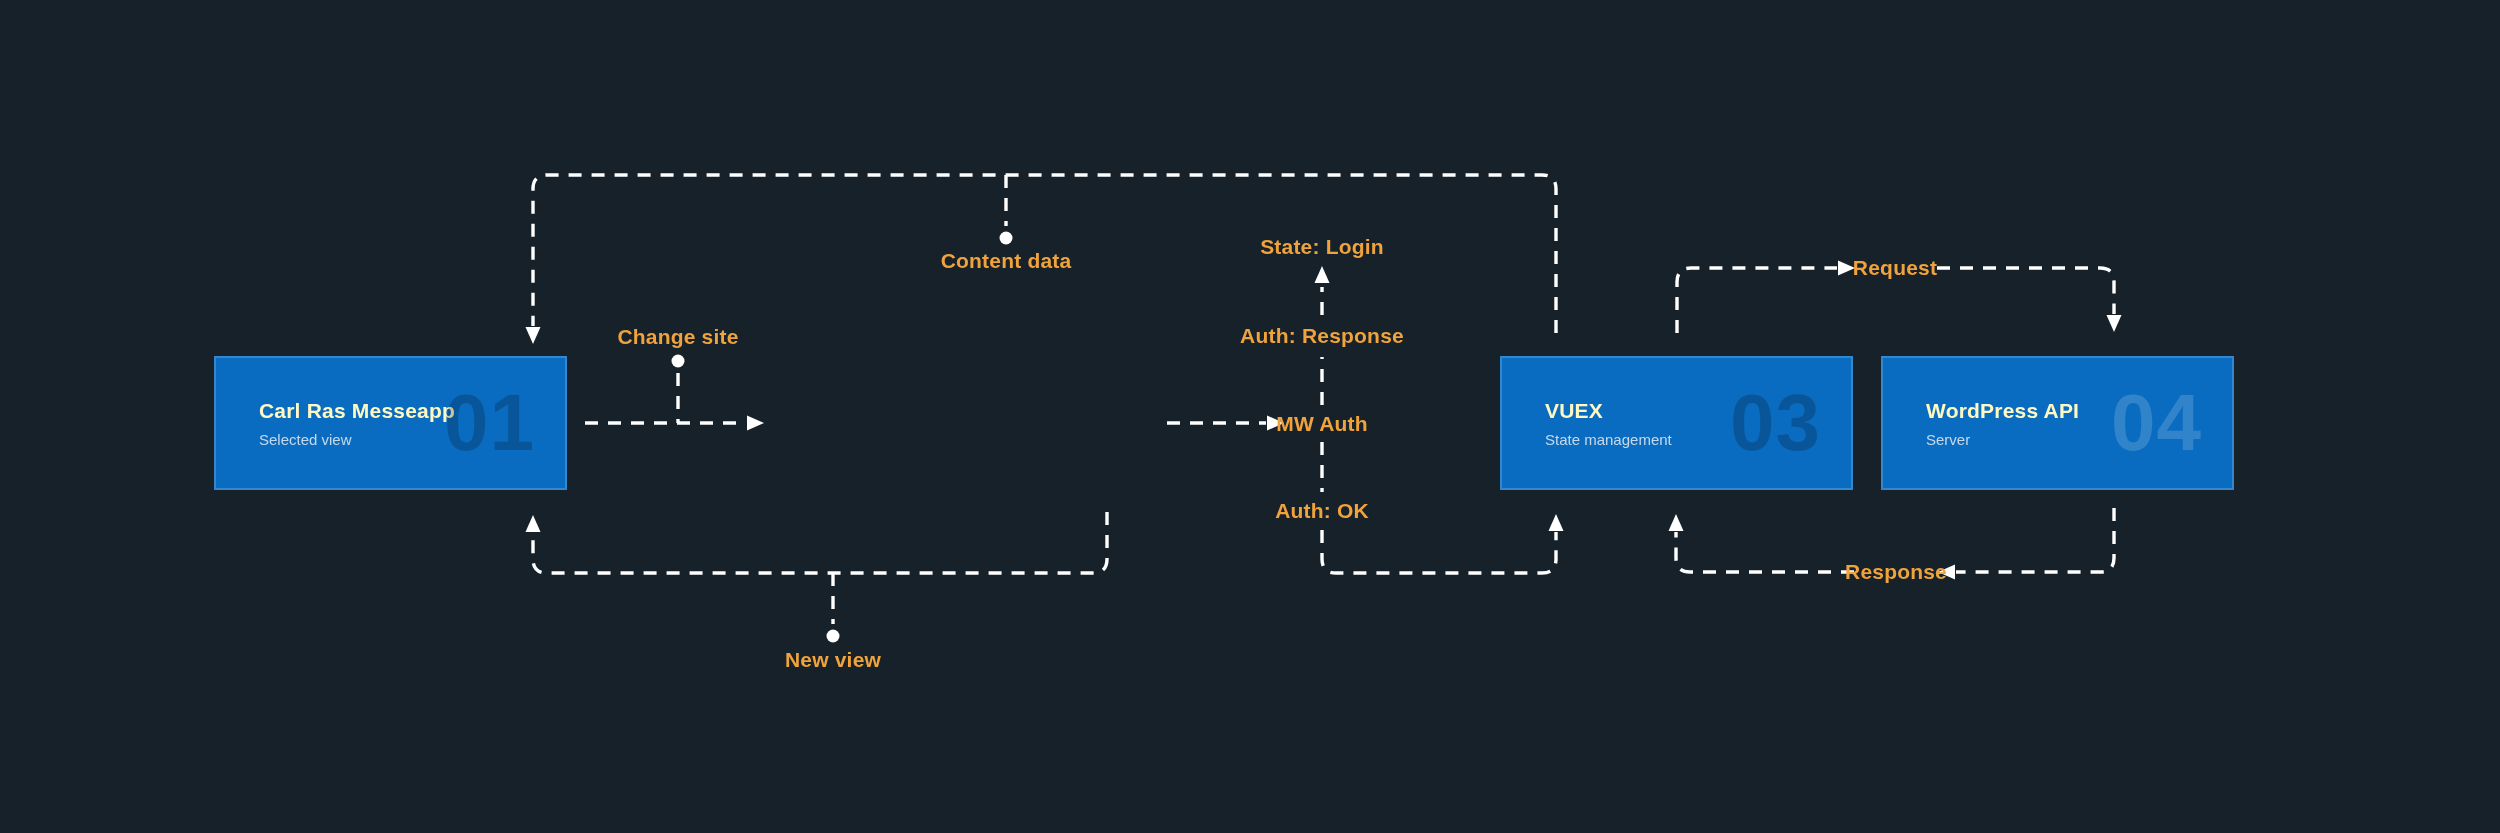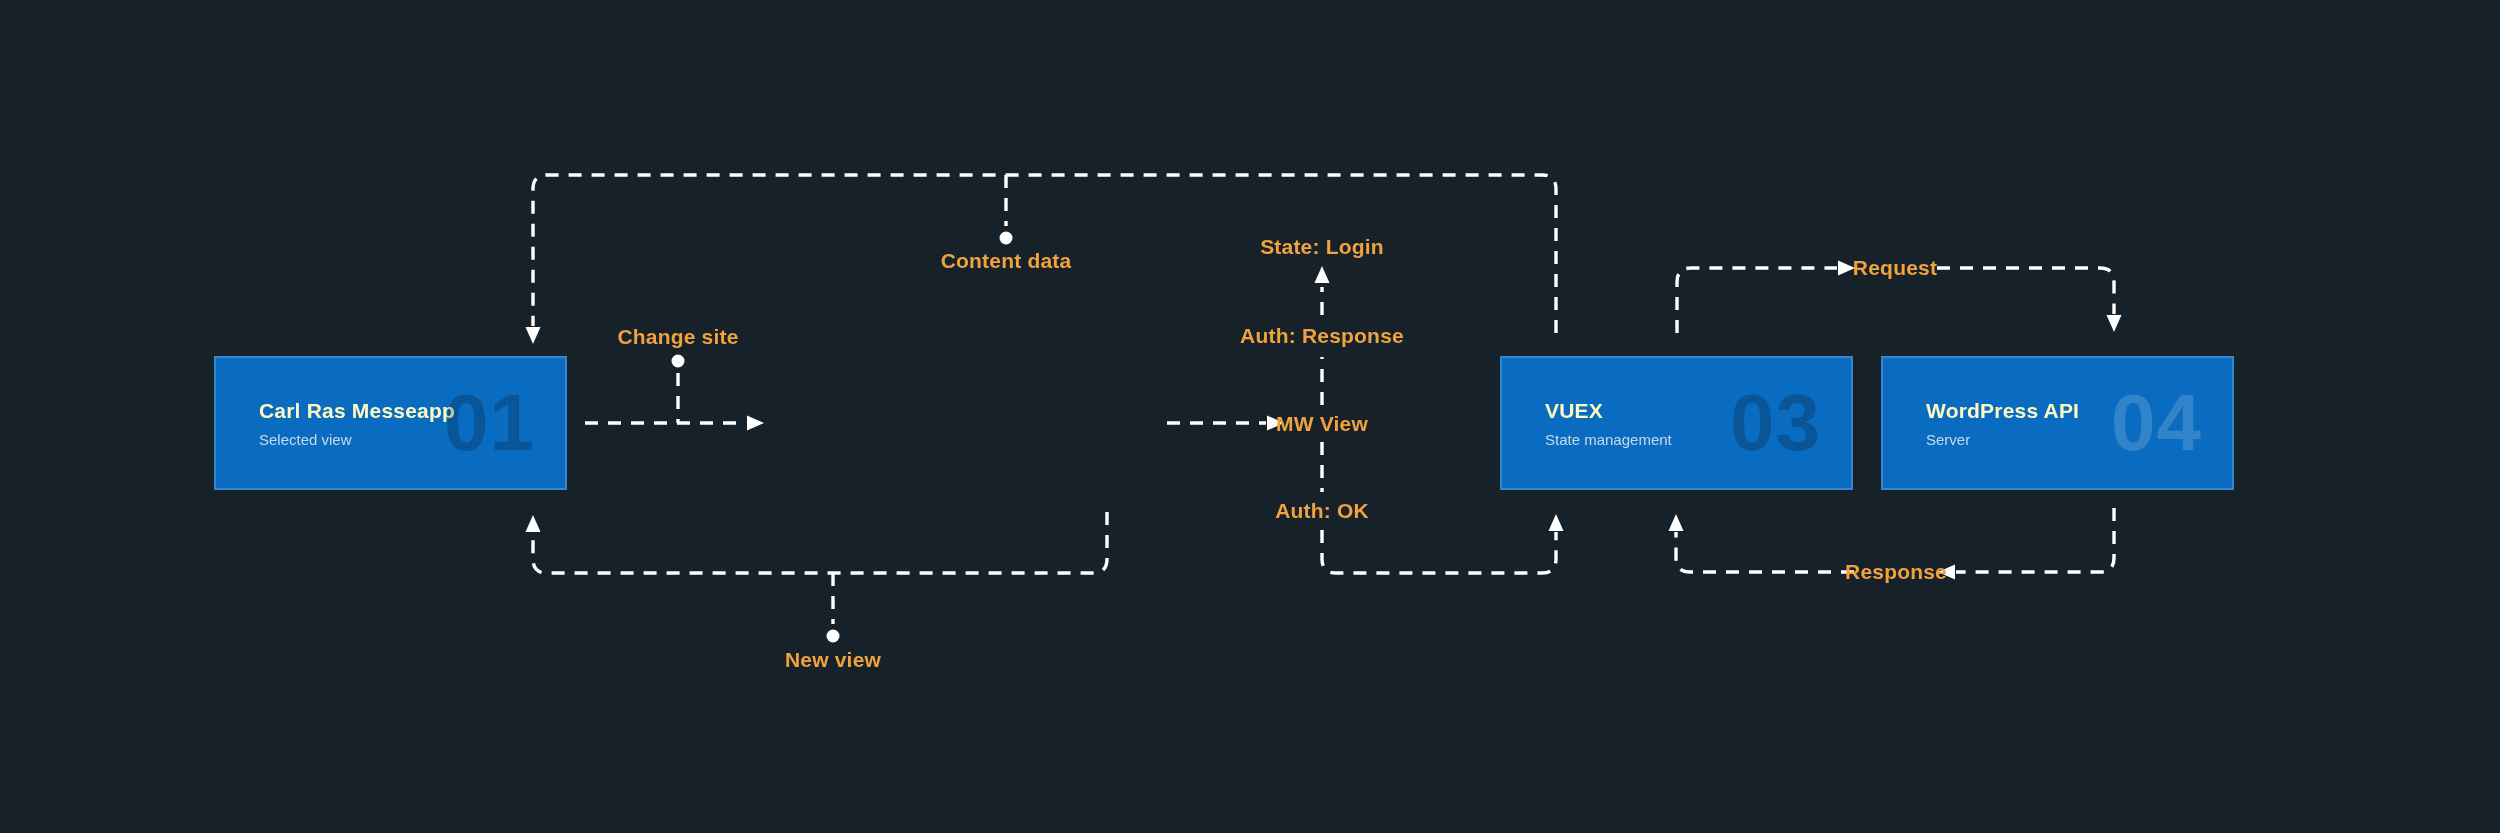"MW View" div.flow-label { text: View -> Auth }
